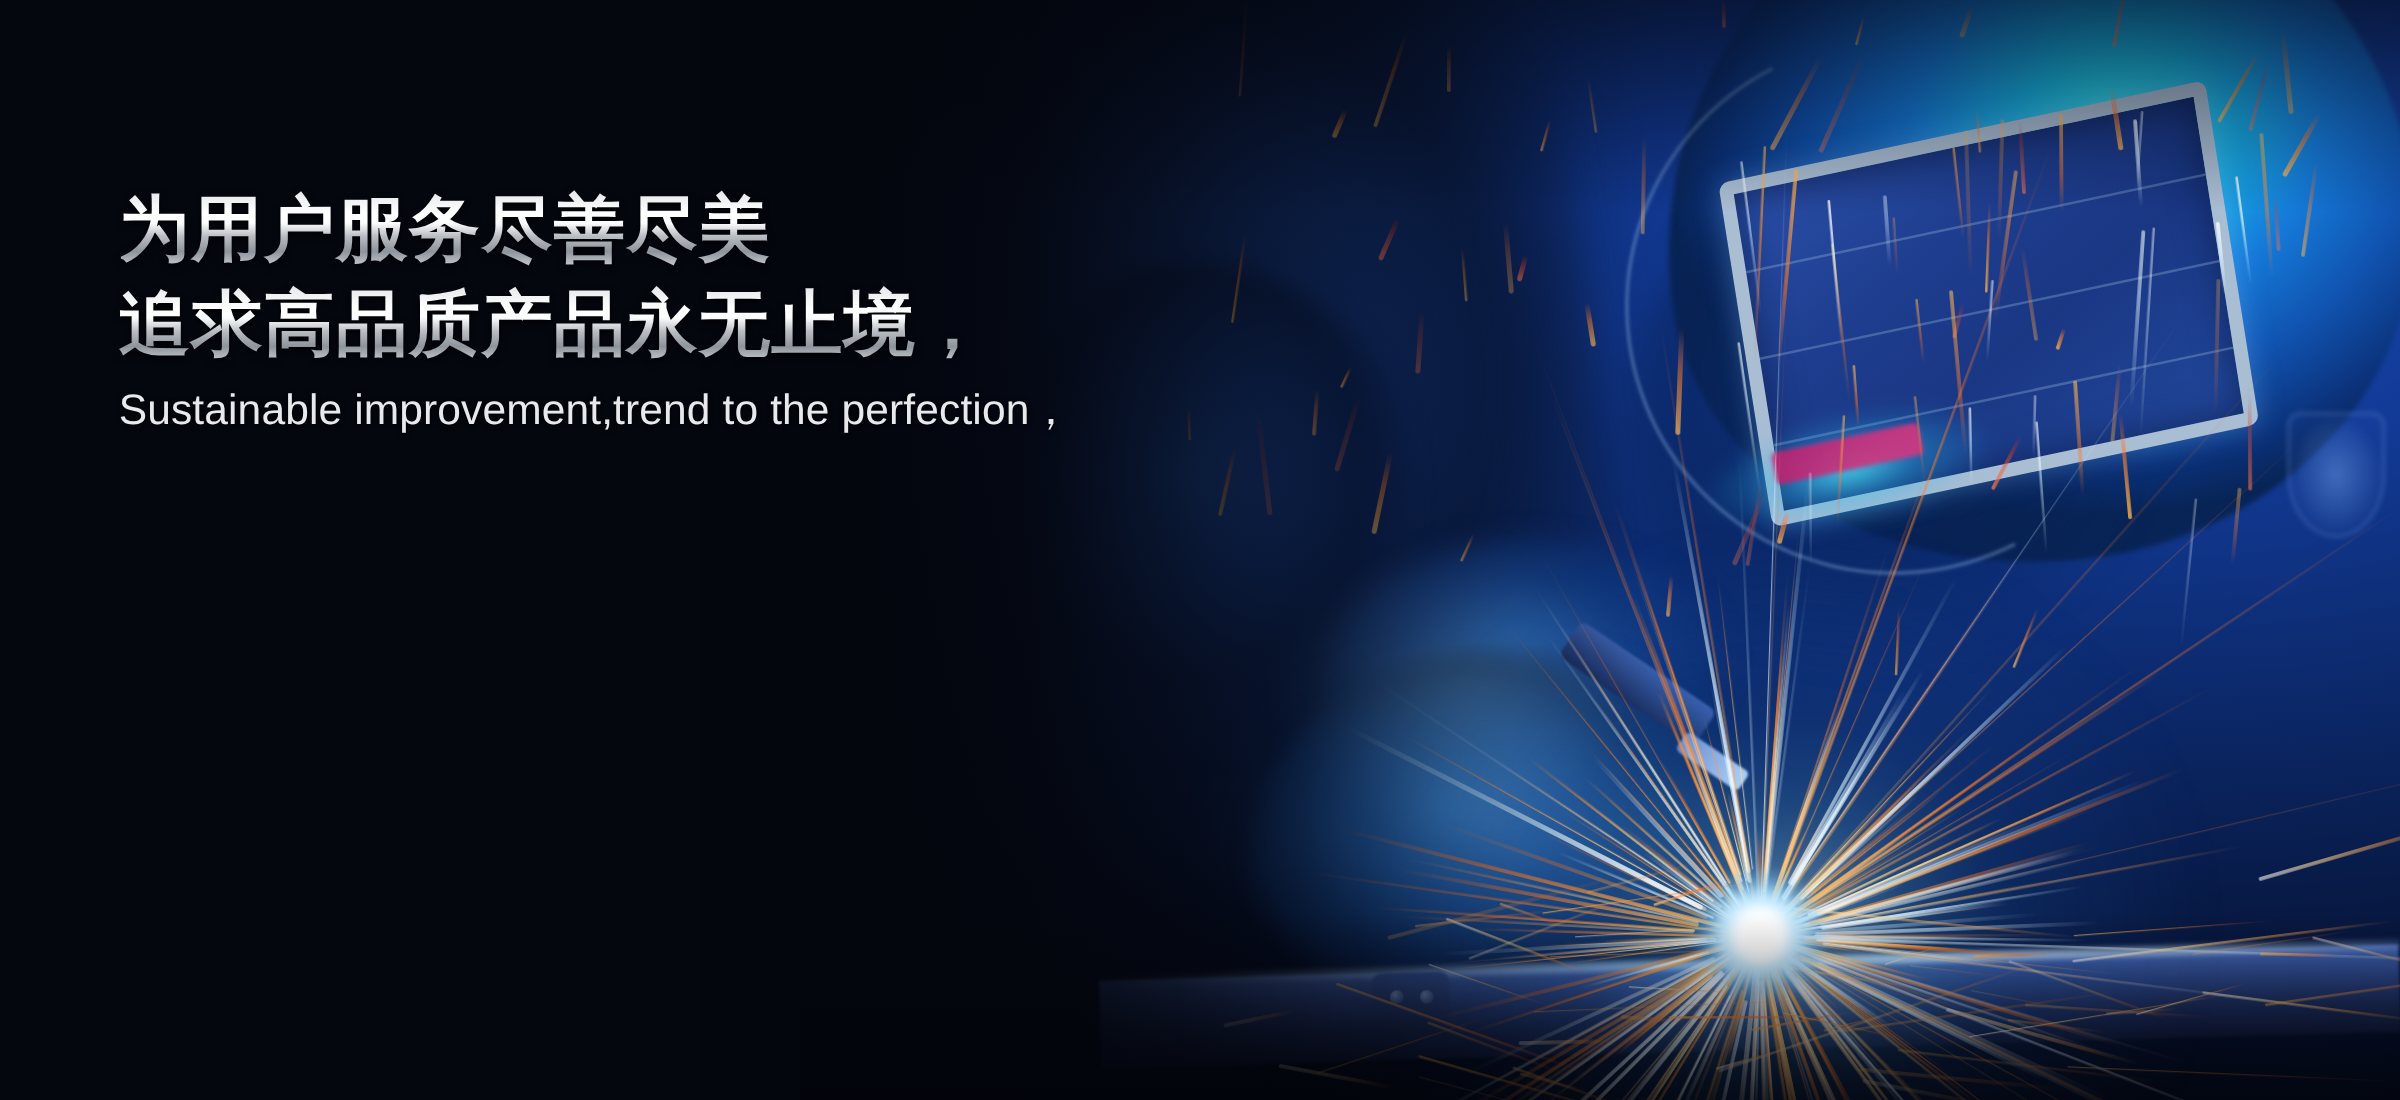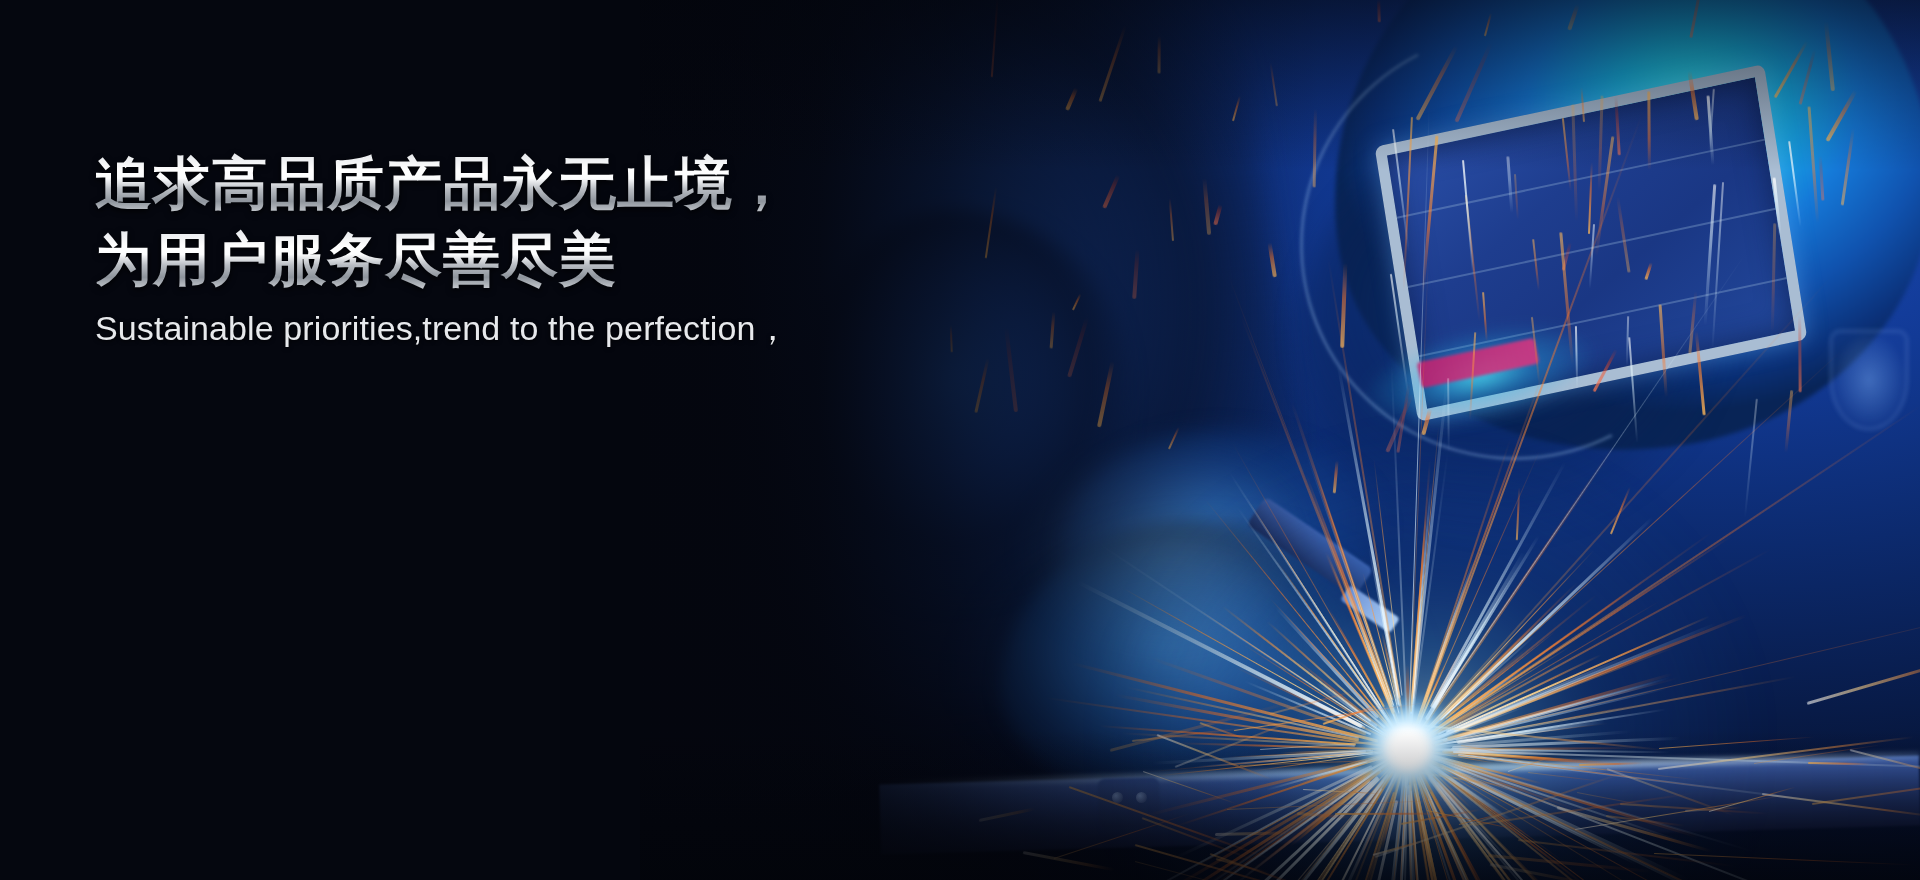"追求高品质产品永无止境，" div.cn-line { order: before "为用户服务尽善尽美" -> after "为用户服务尽善尽美" }
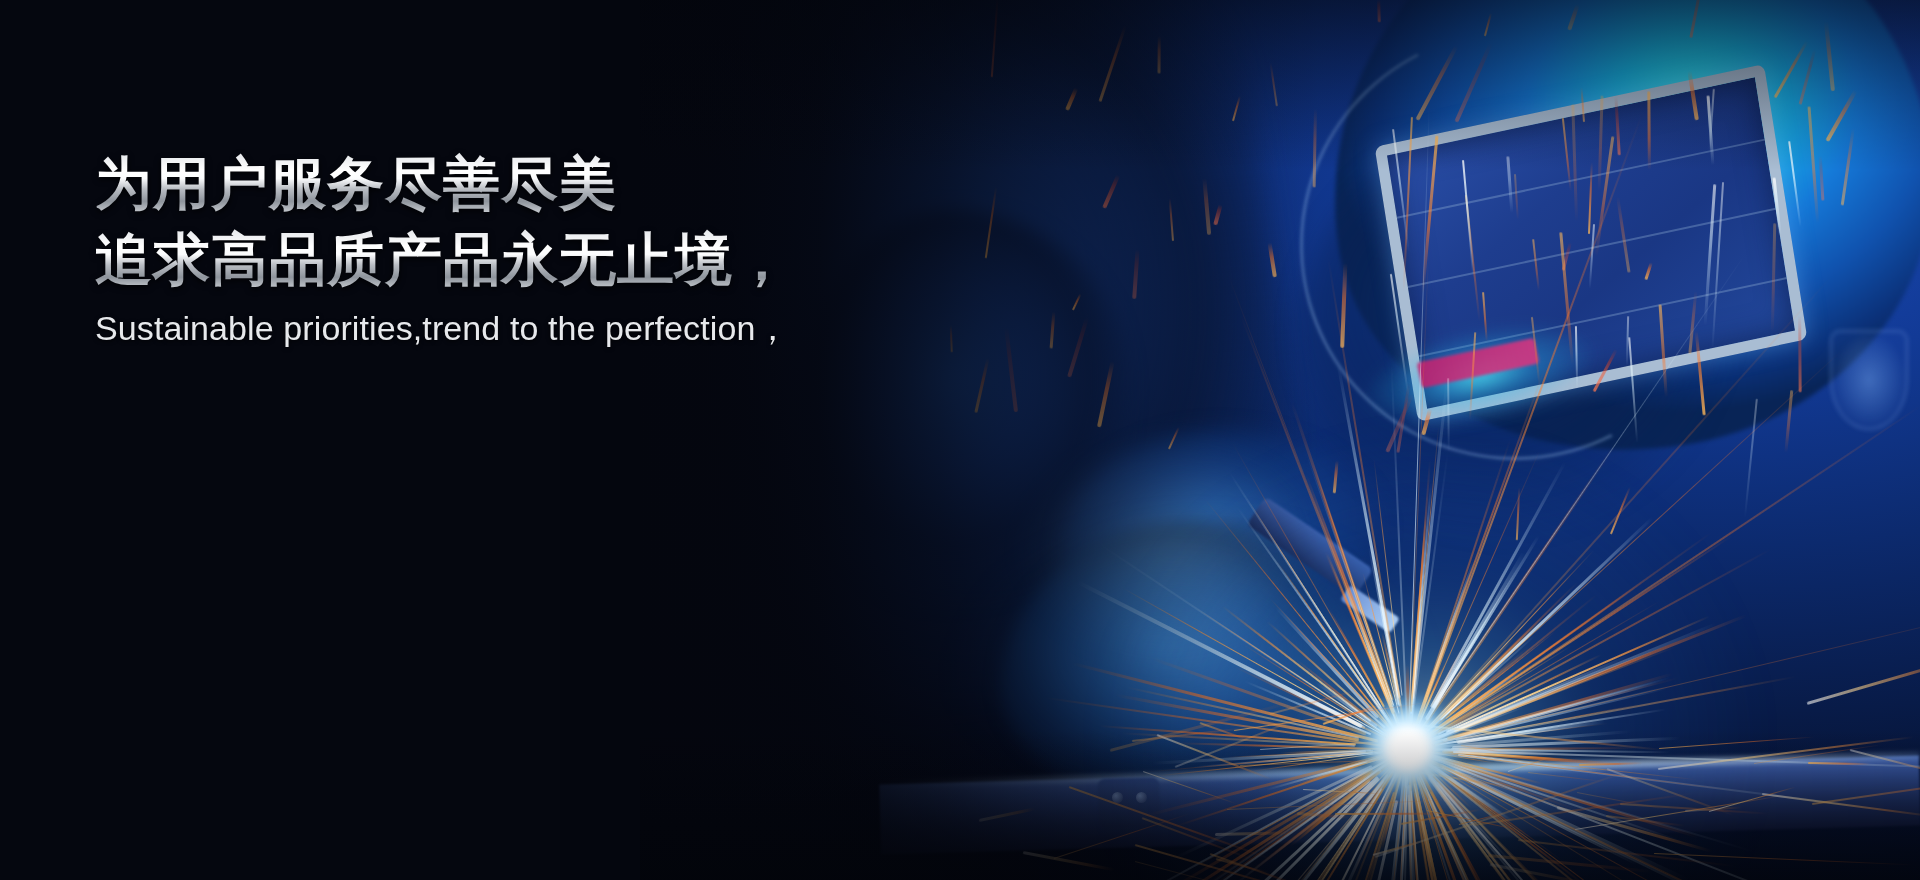"Sustainable priorities,trend to the" div.en-line { text: priorities,trend -> improvement,trend }
